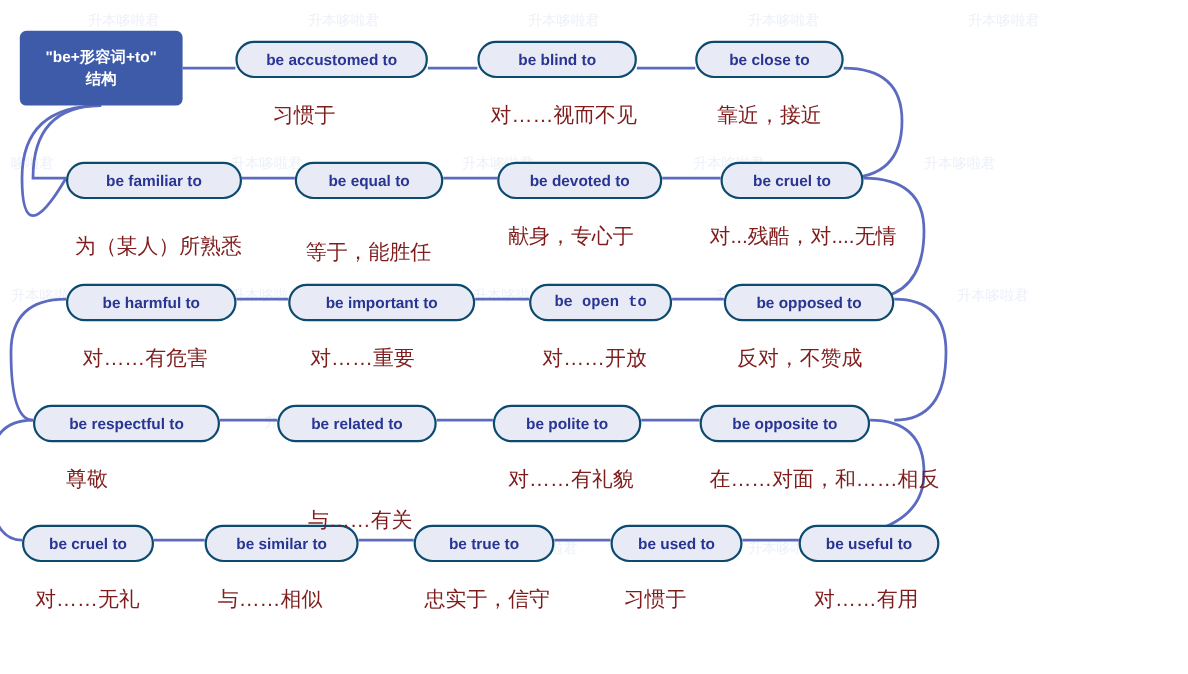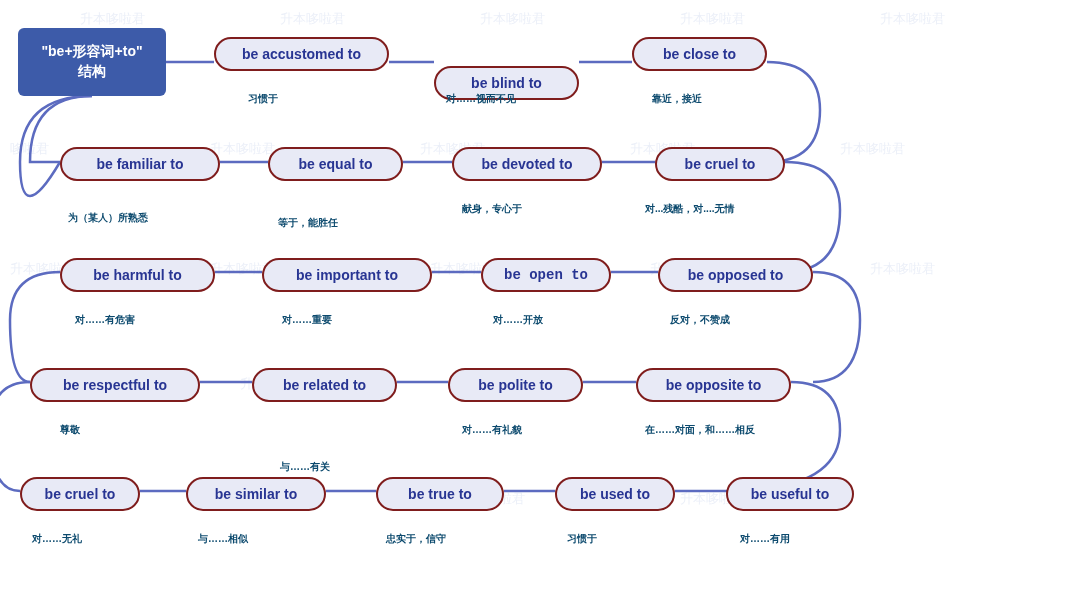"be accustomed to" .pill { border: 2px solid #7f1d1d -> 2px solid #0c4a6e }
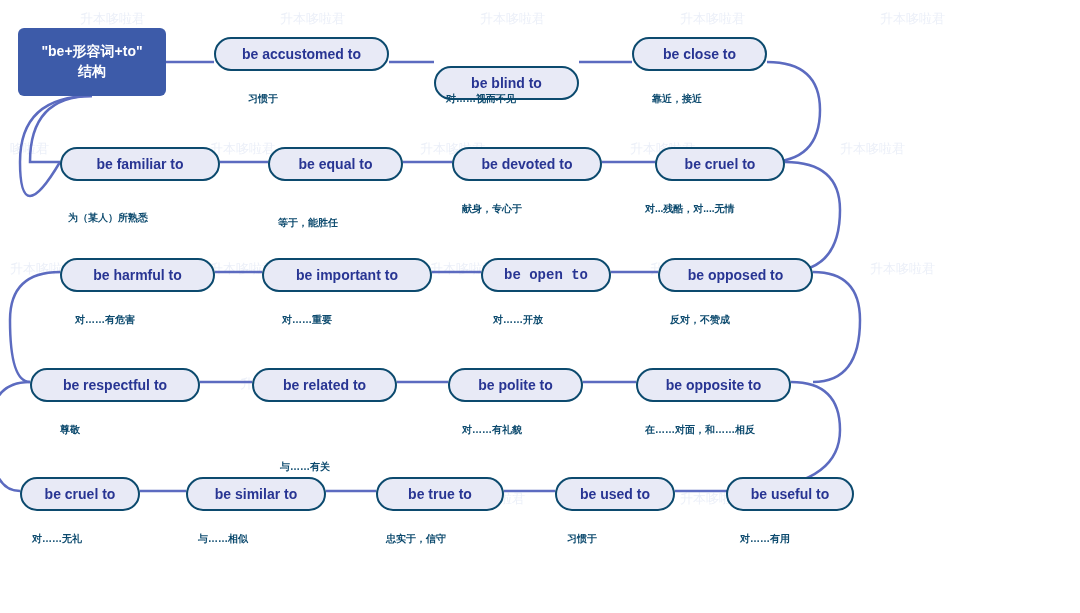"be blind to" div.pill { margin-top: 29px -> none }
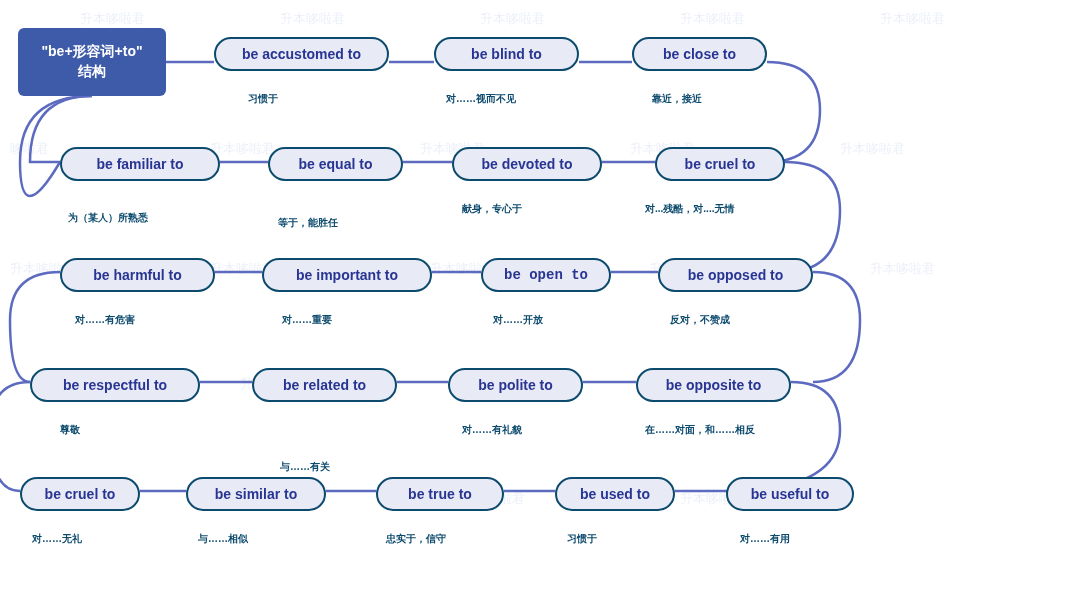"习惯于" .meaning { color: #0c4a6e -> #7f1d1d; font-size: 10px -> 19px; font-weight: bold -> none }
